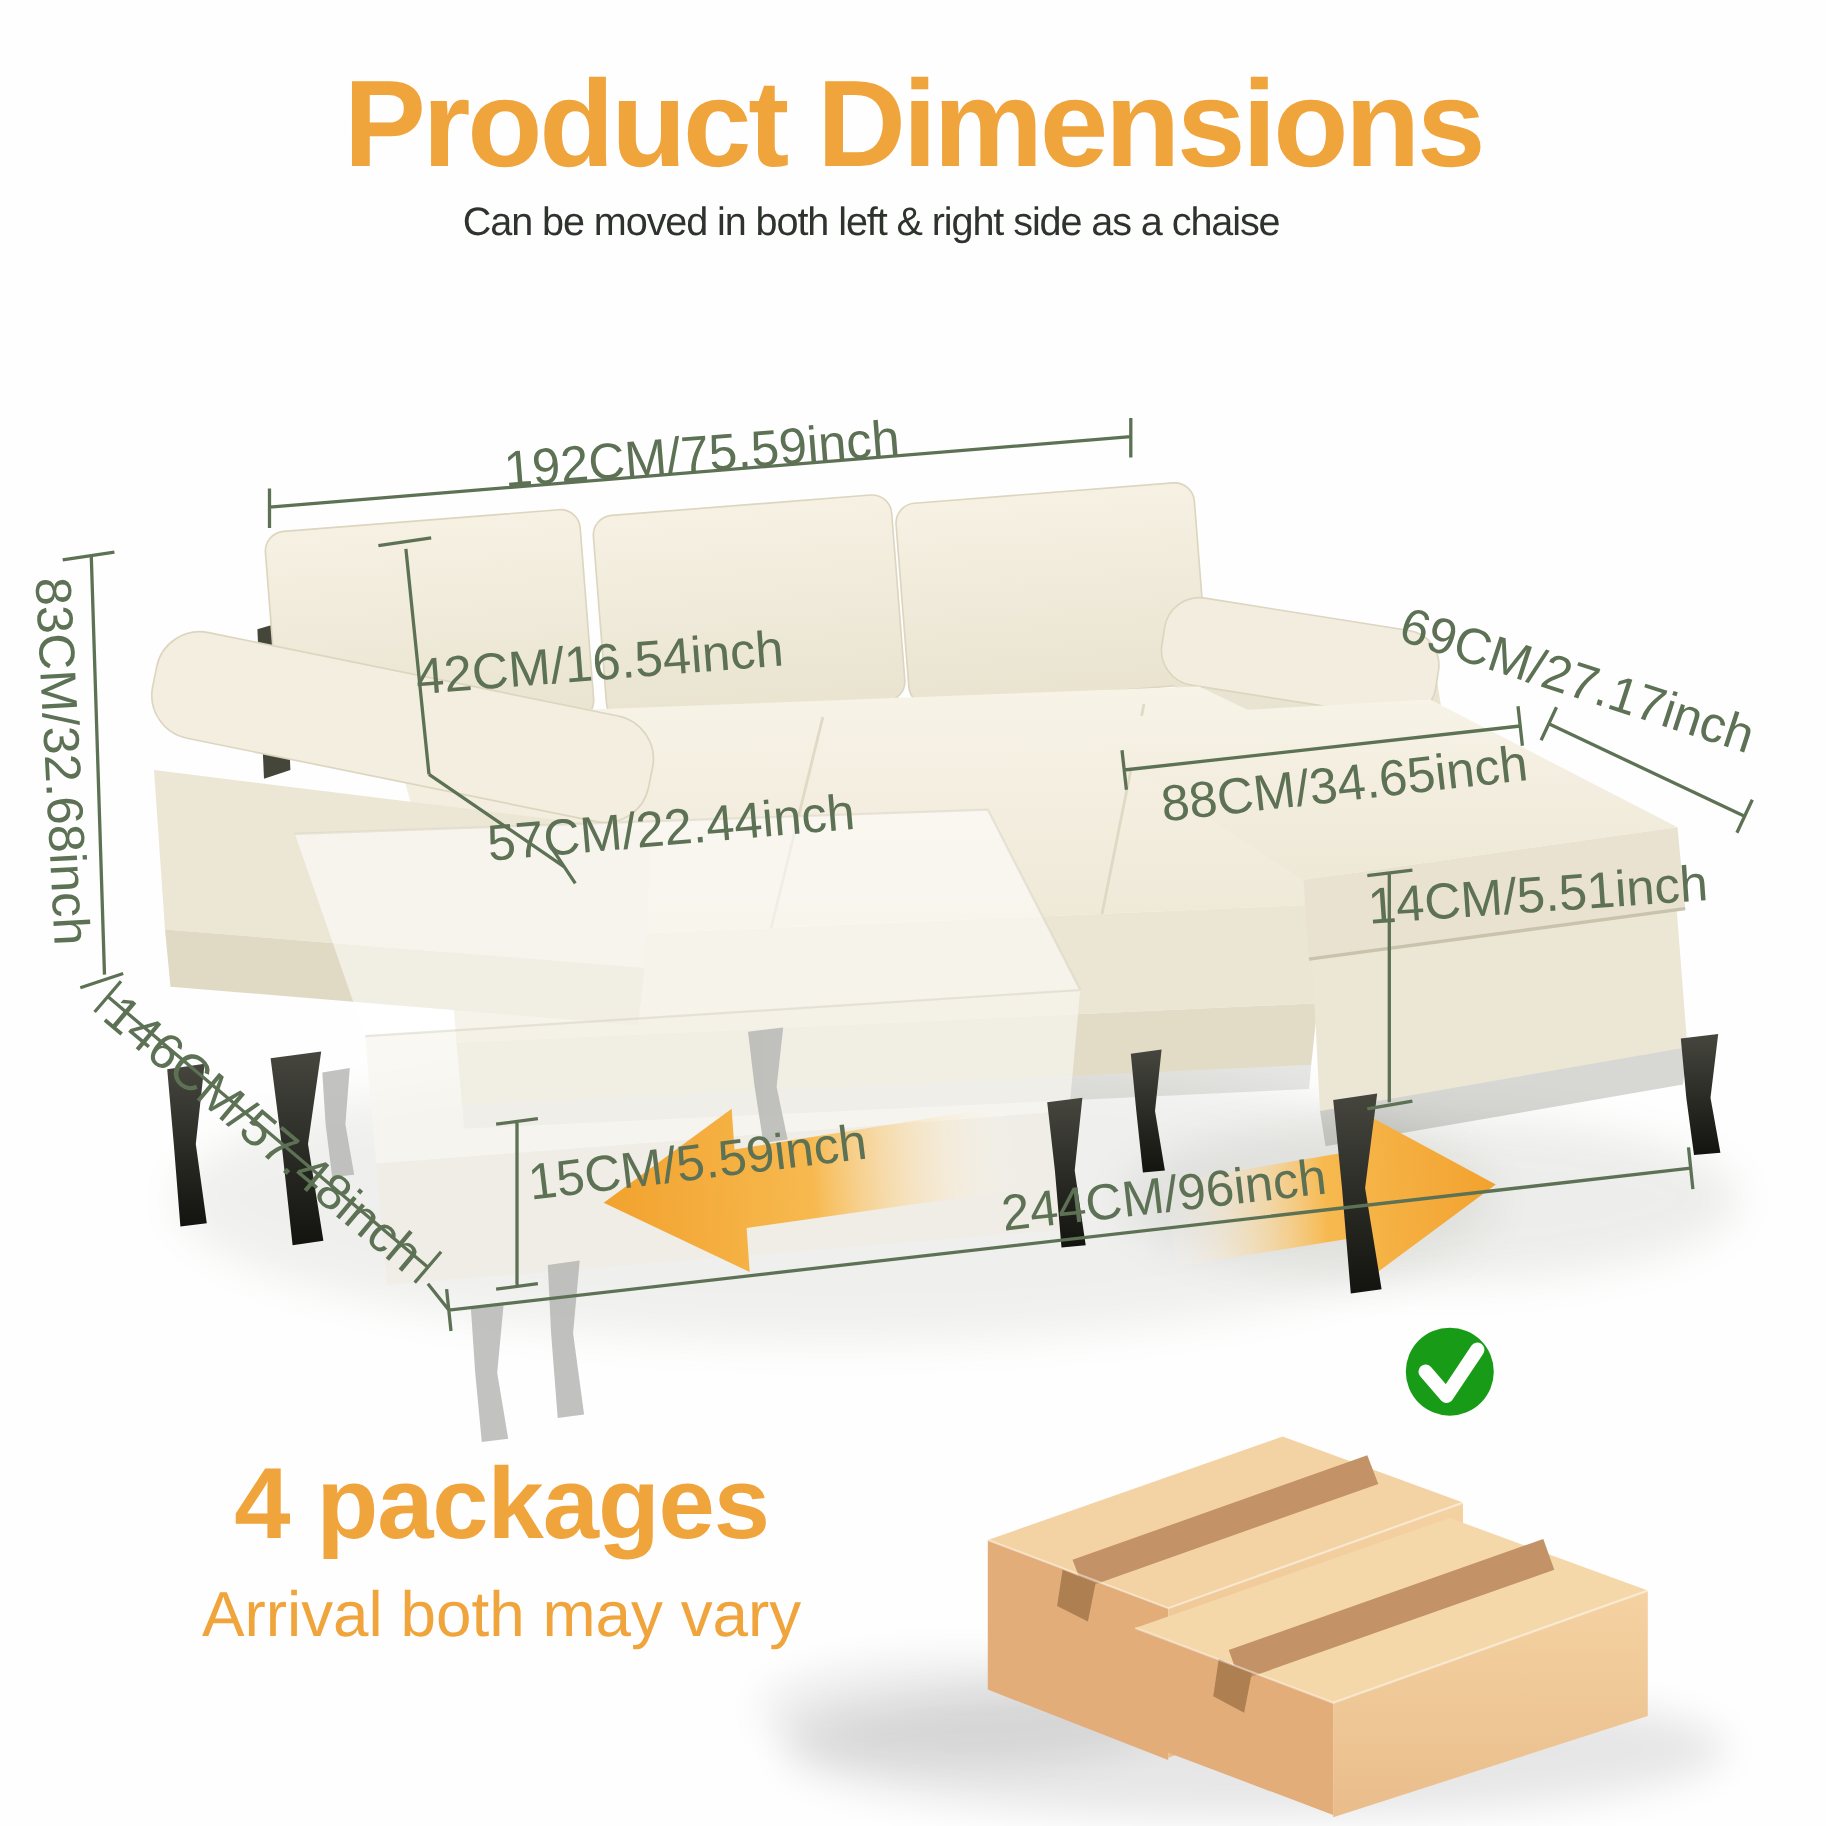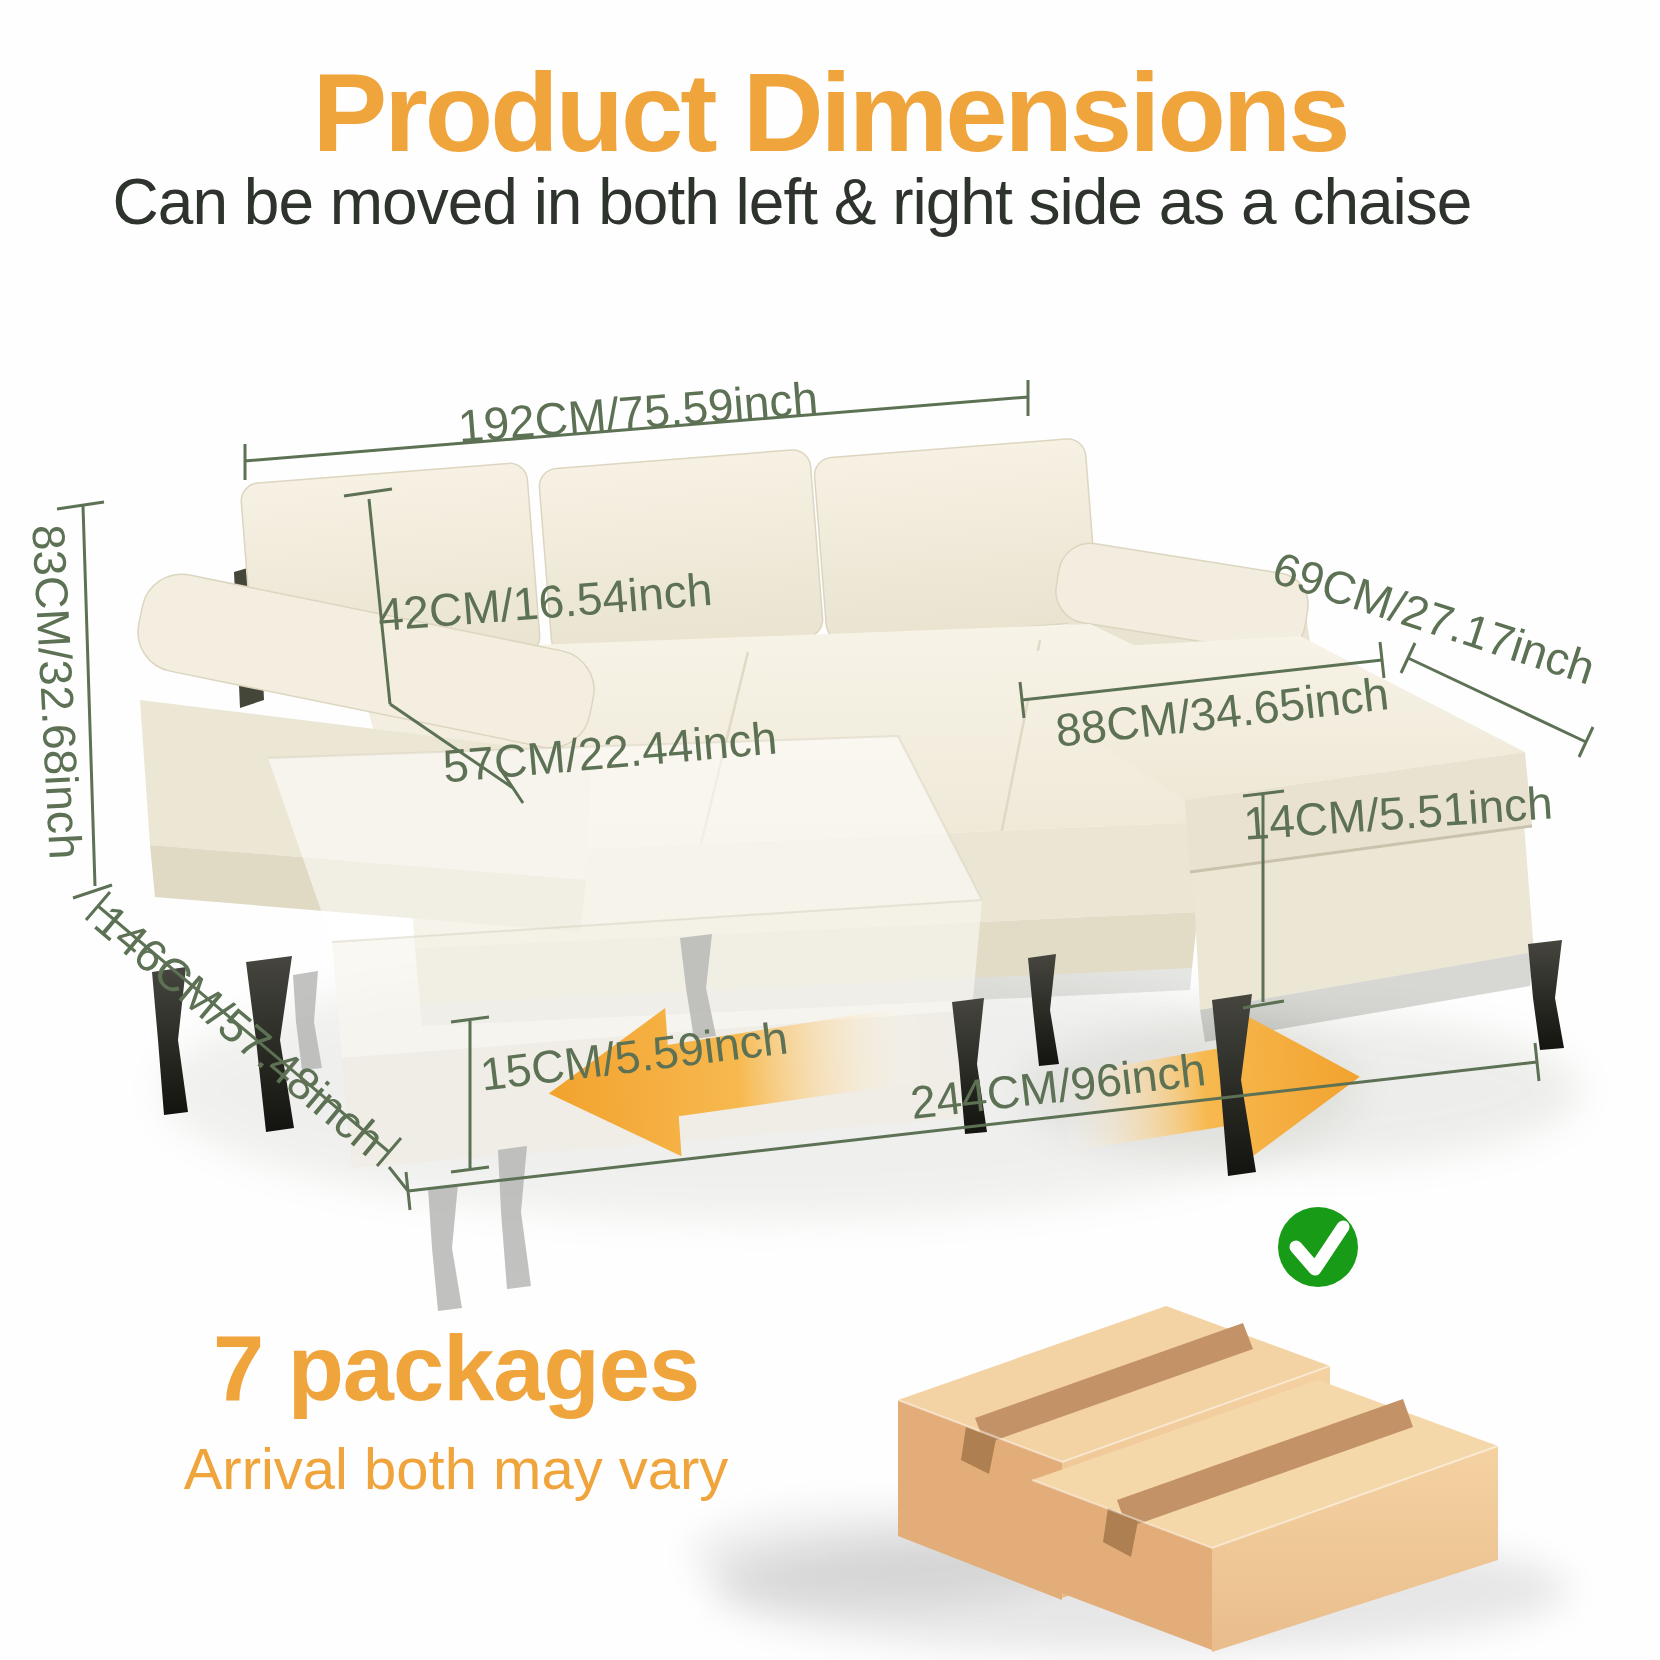"Can be moved in both" .subtitle { font-size: 64px -> 36px }
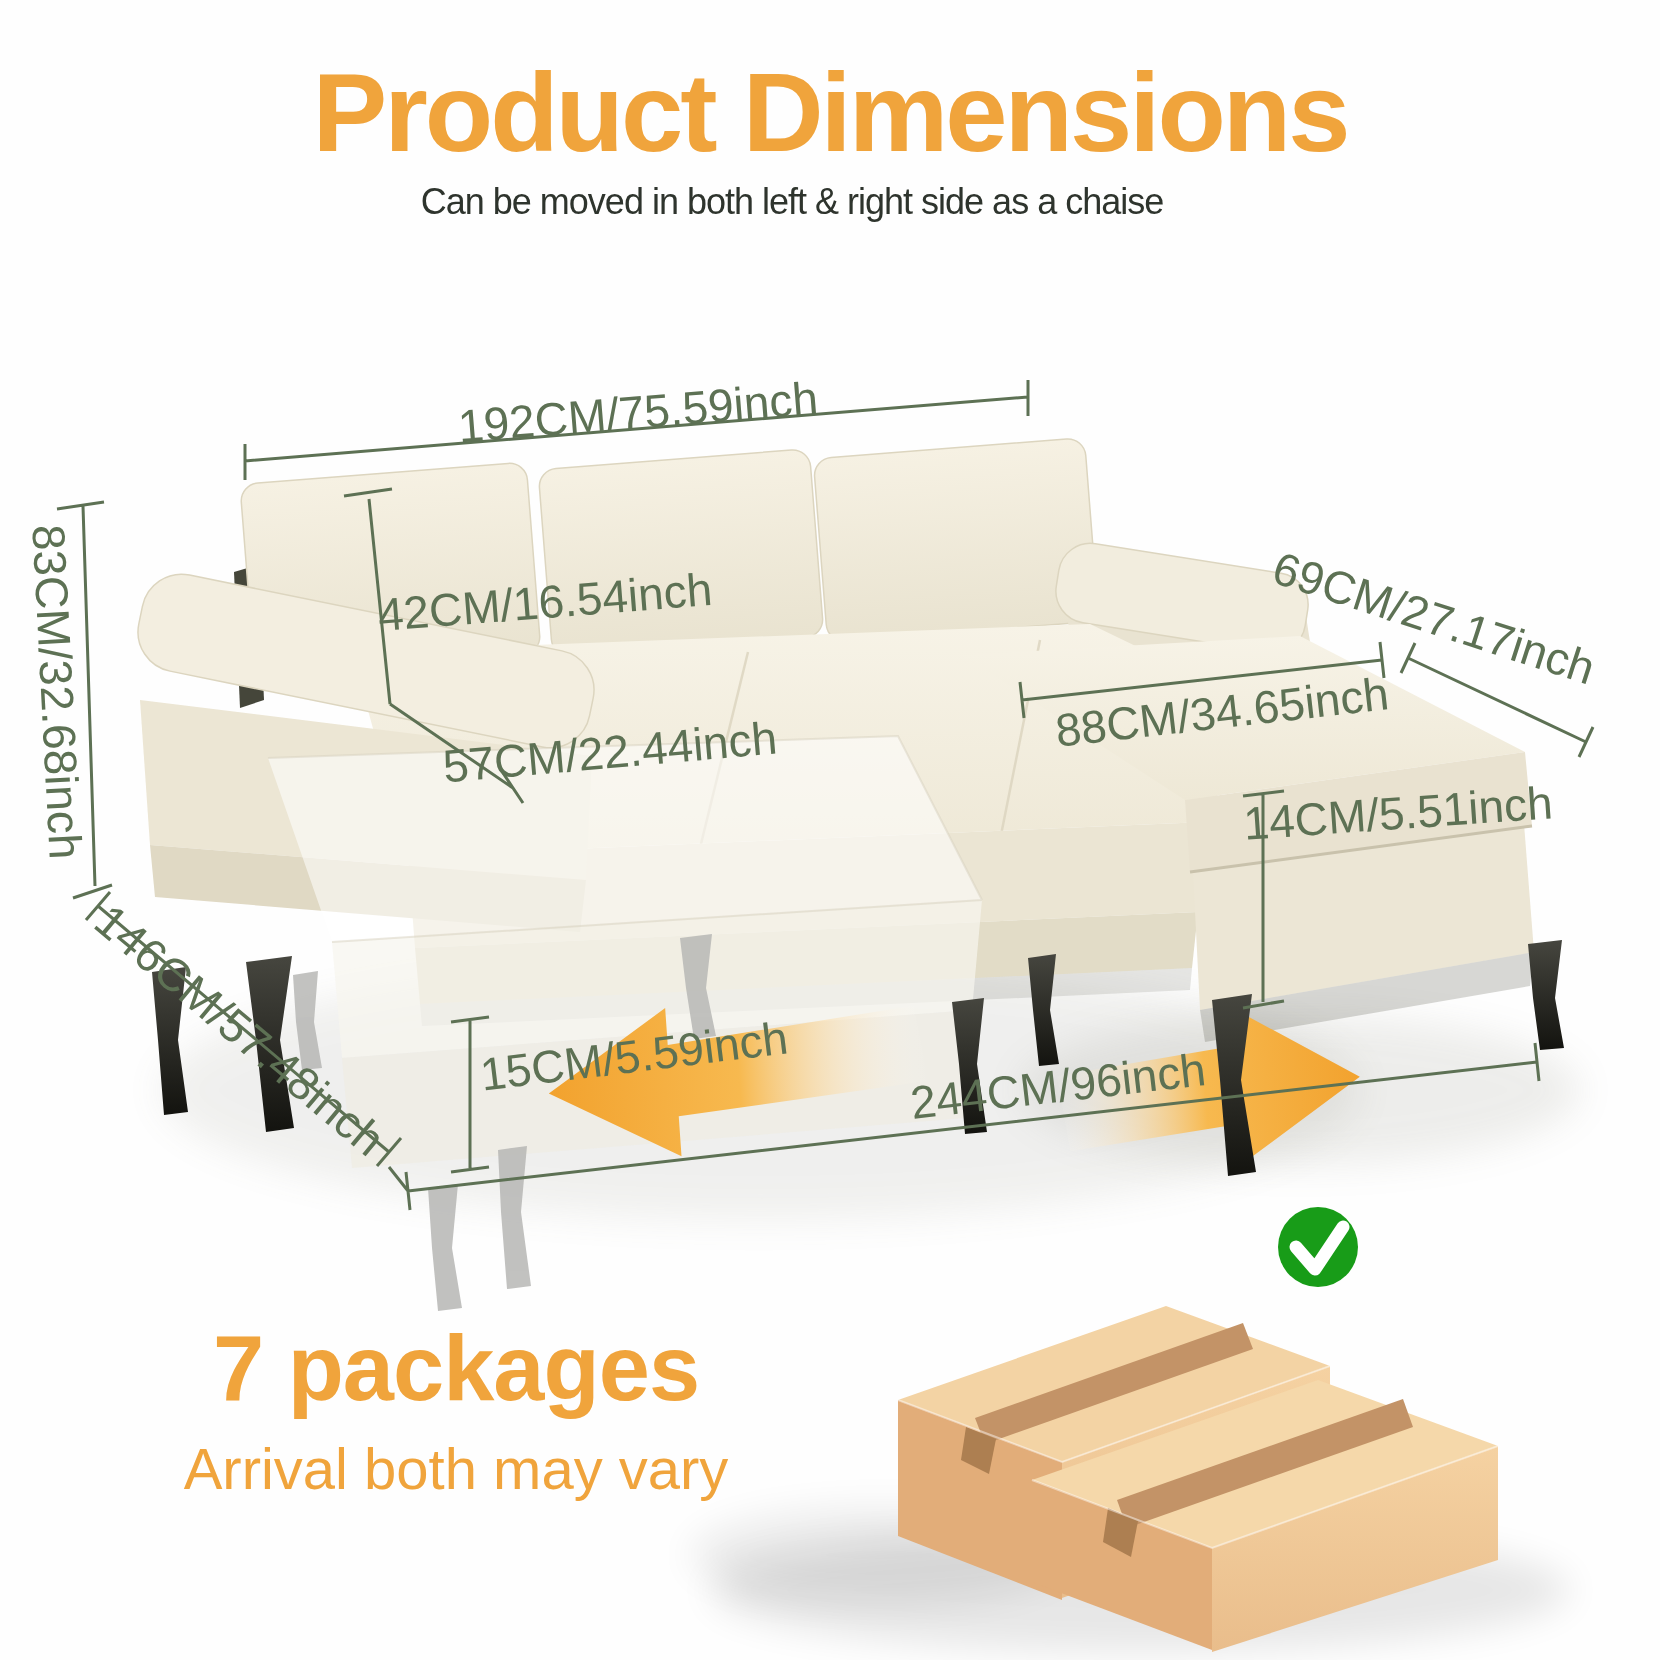"7 packages" div.pkg-count { text: 7 -> 4 }
